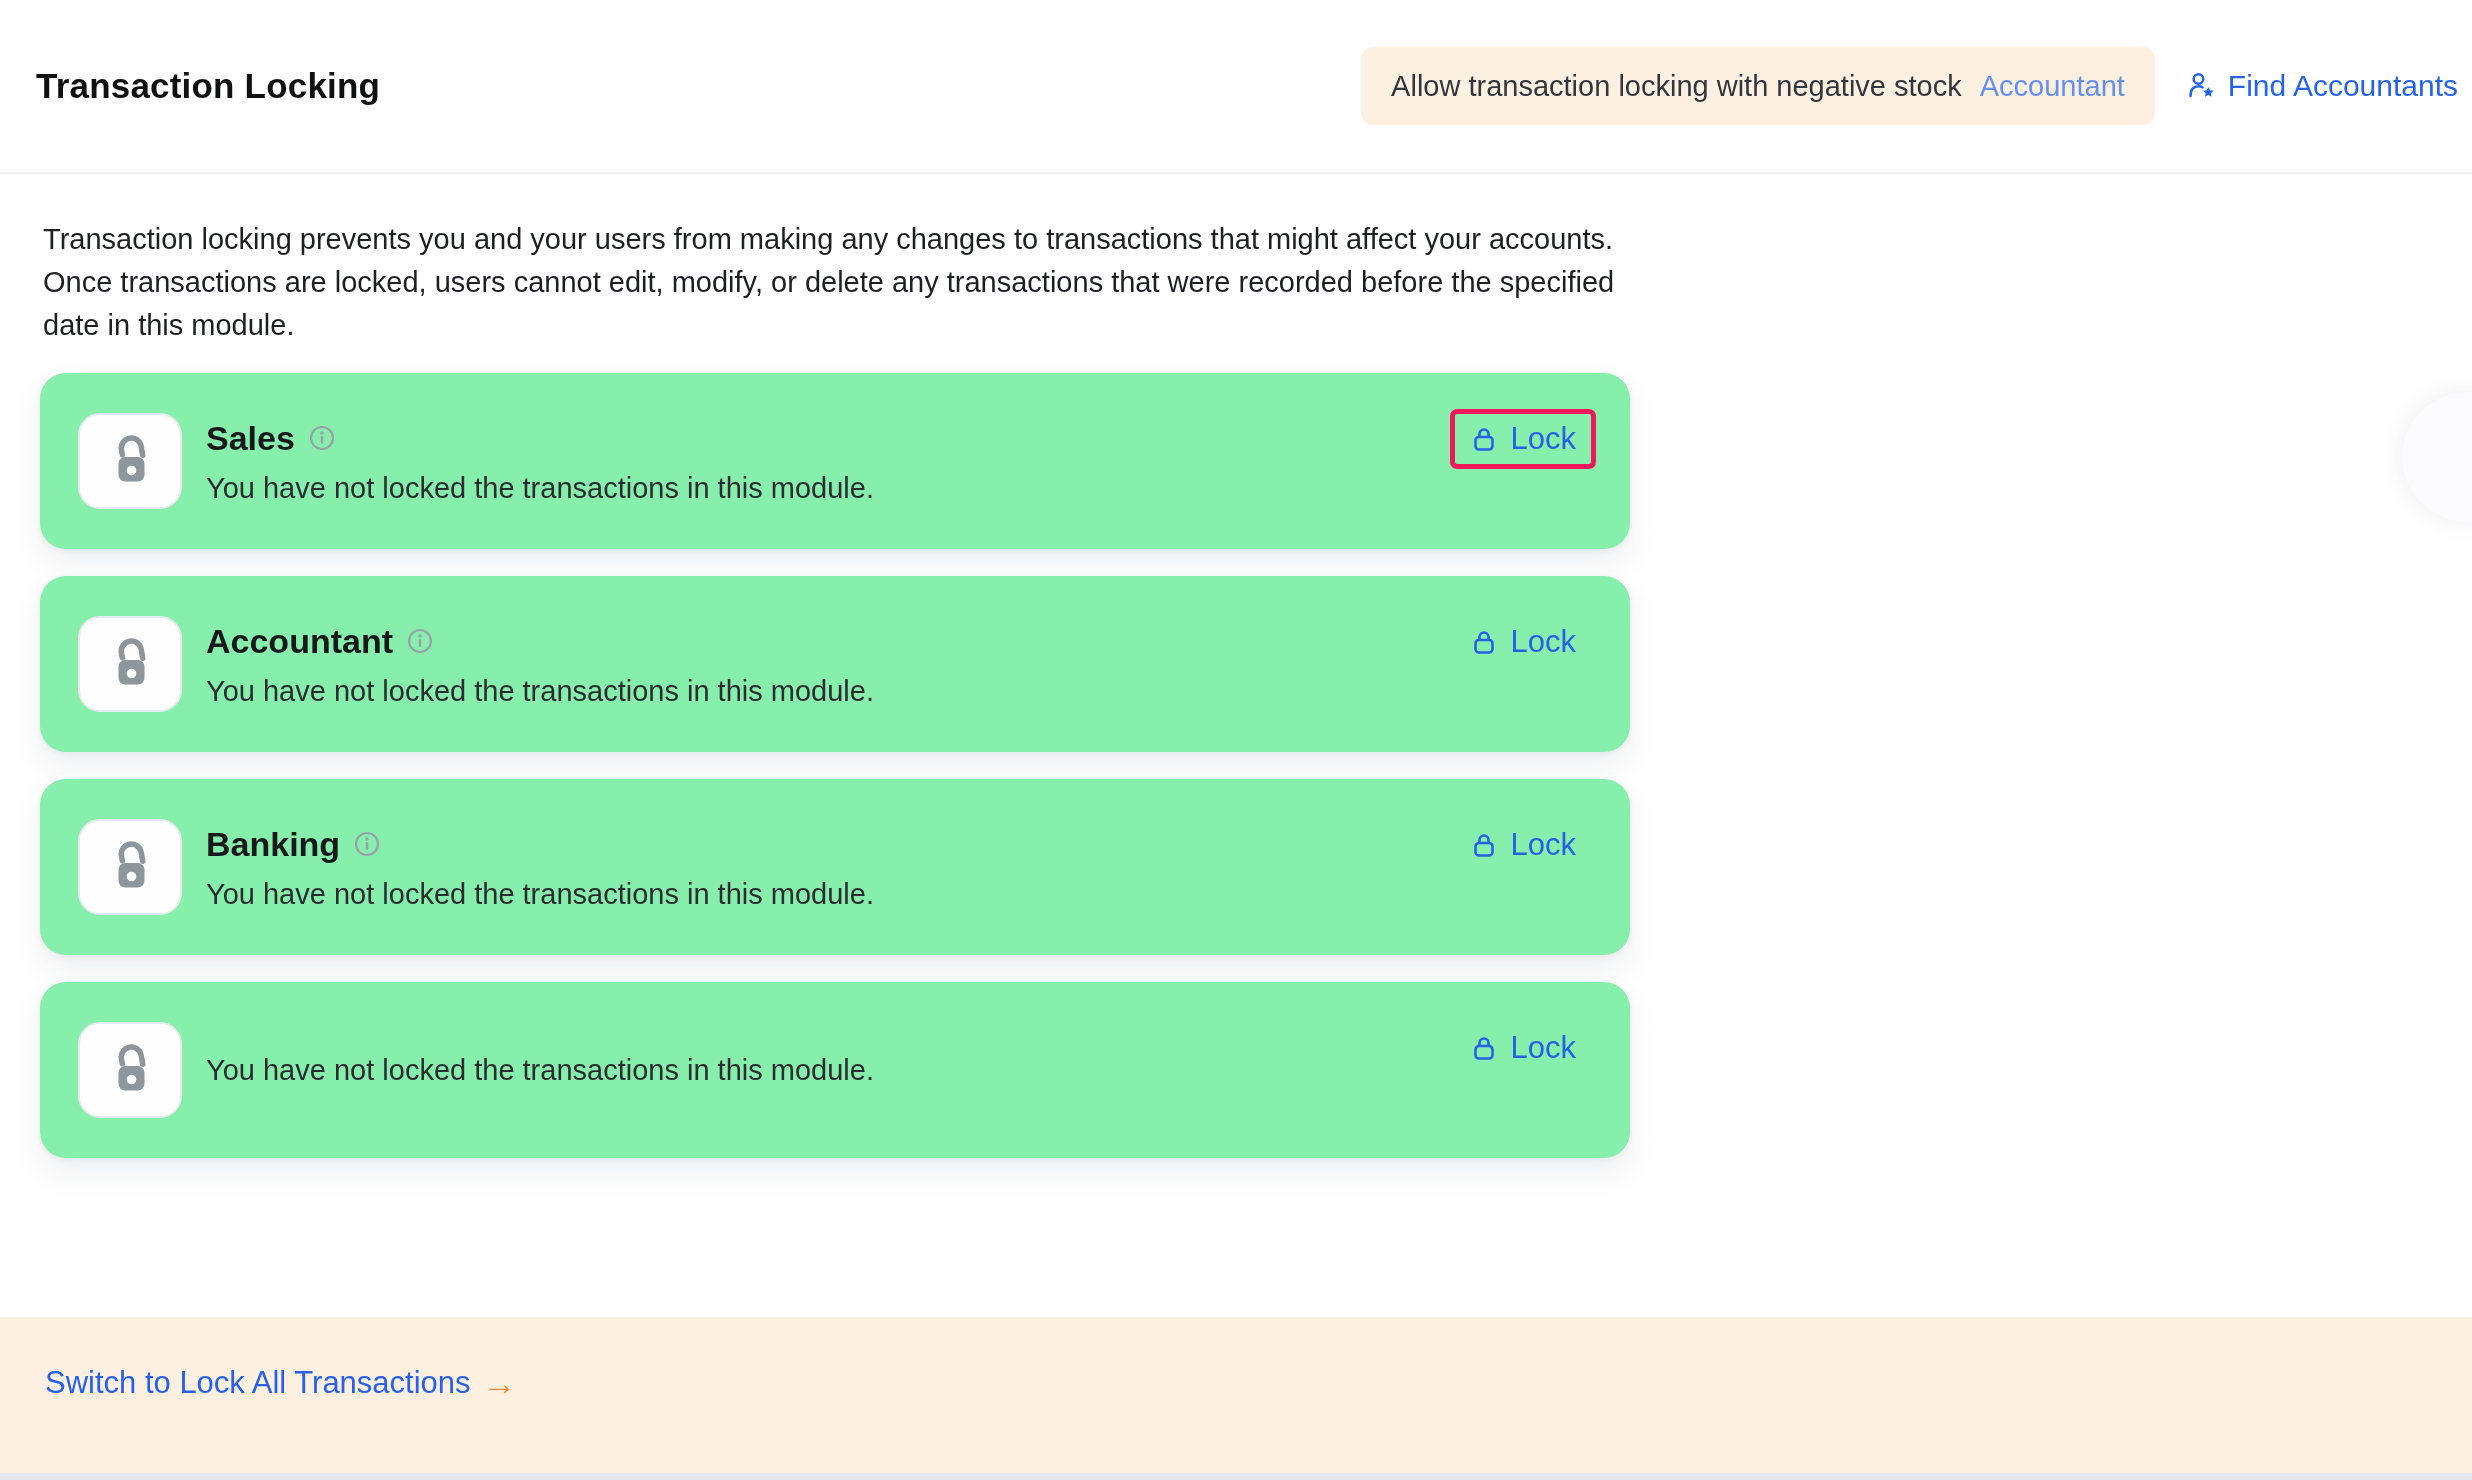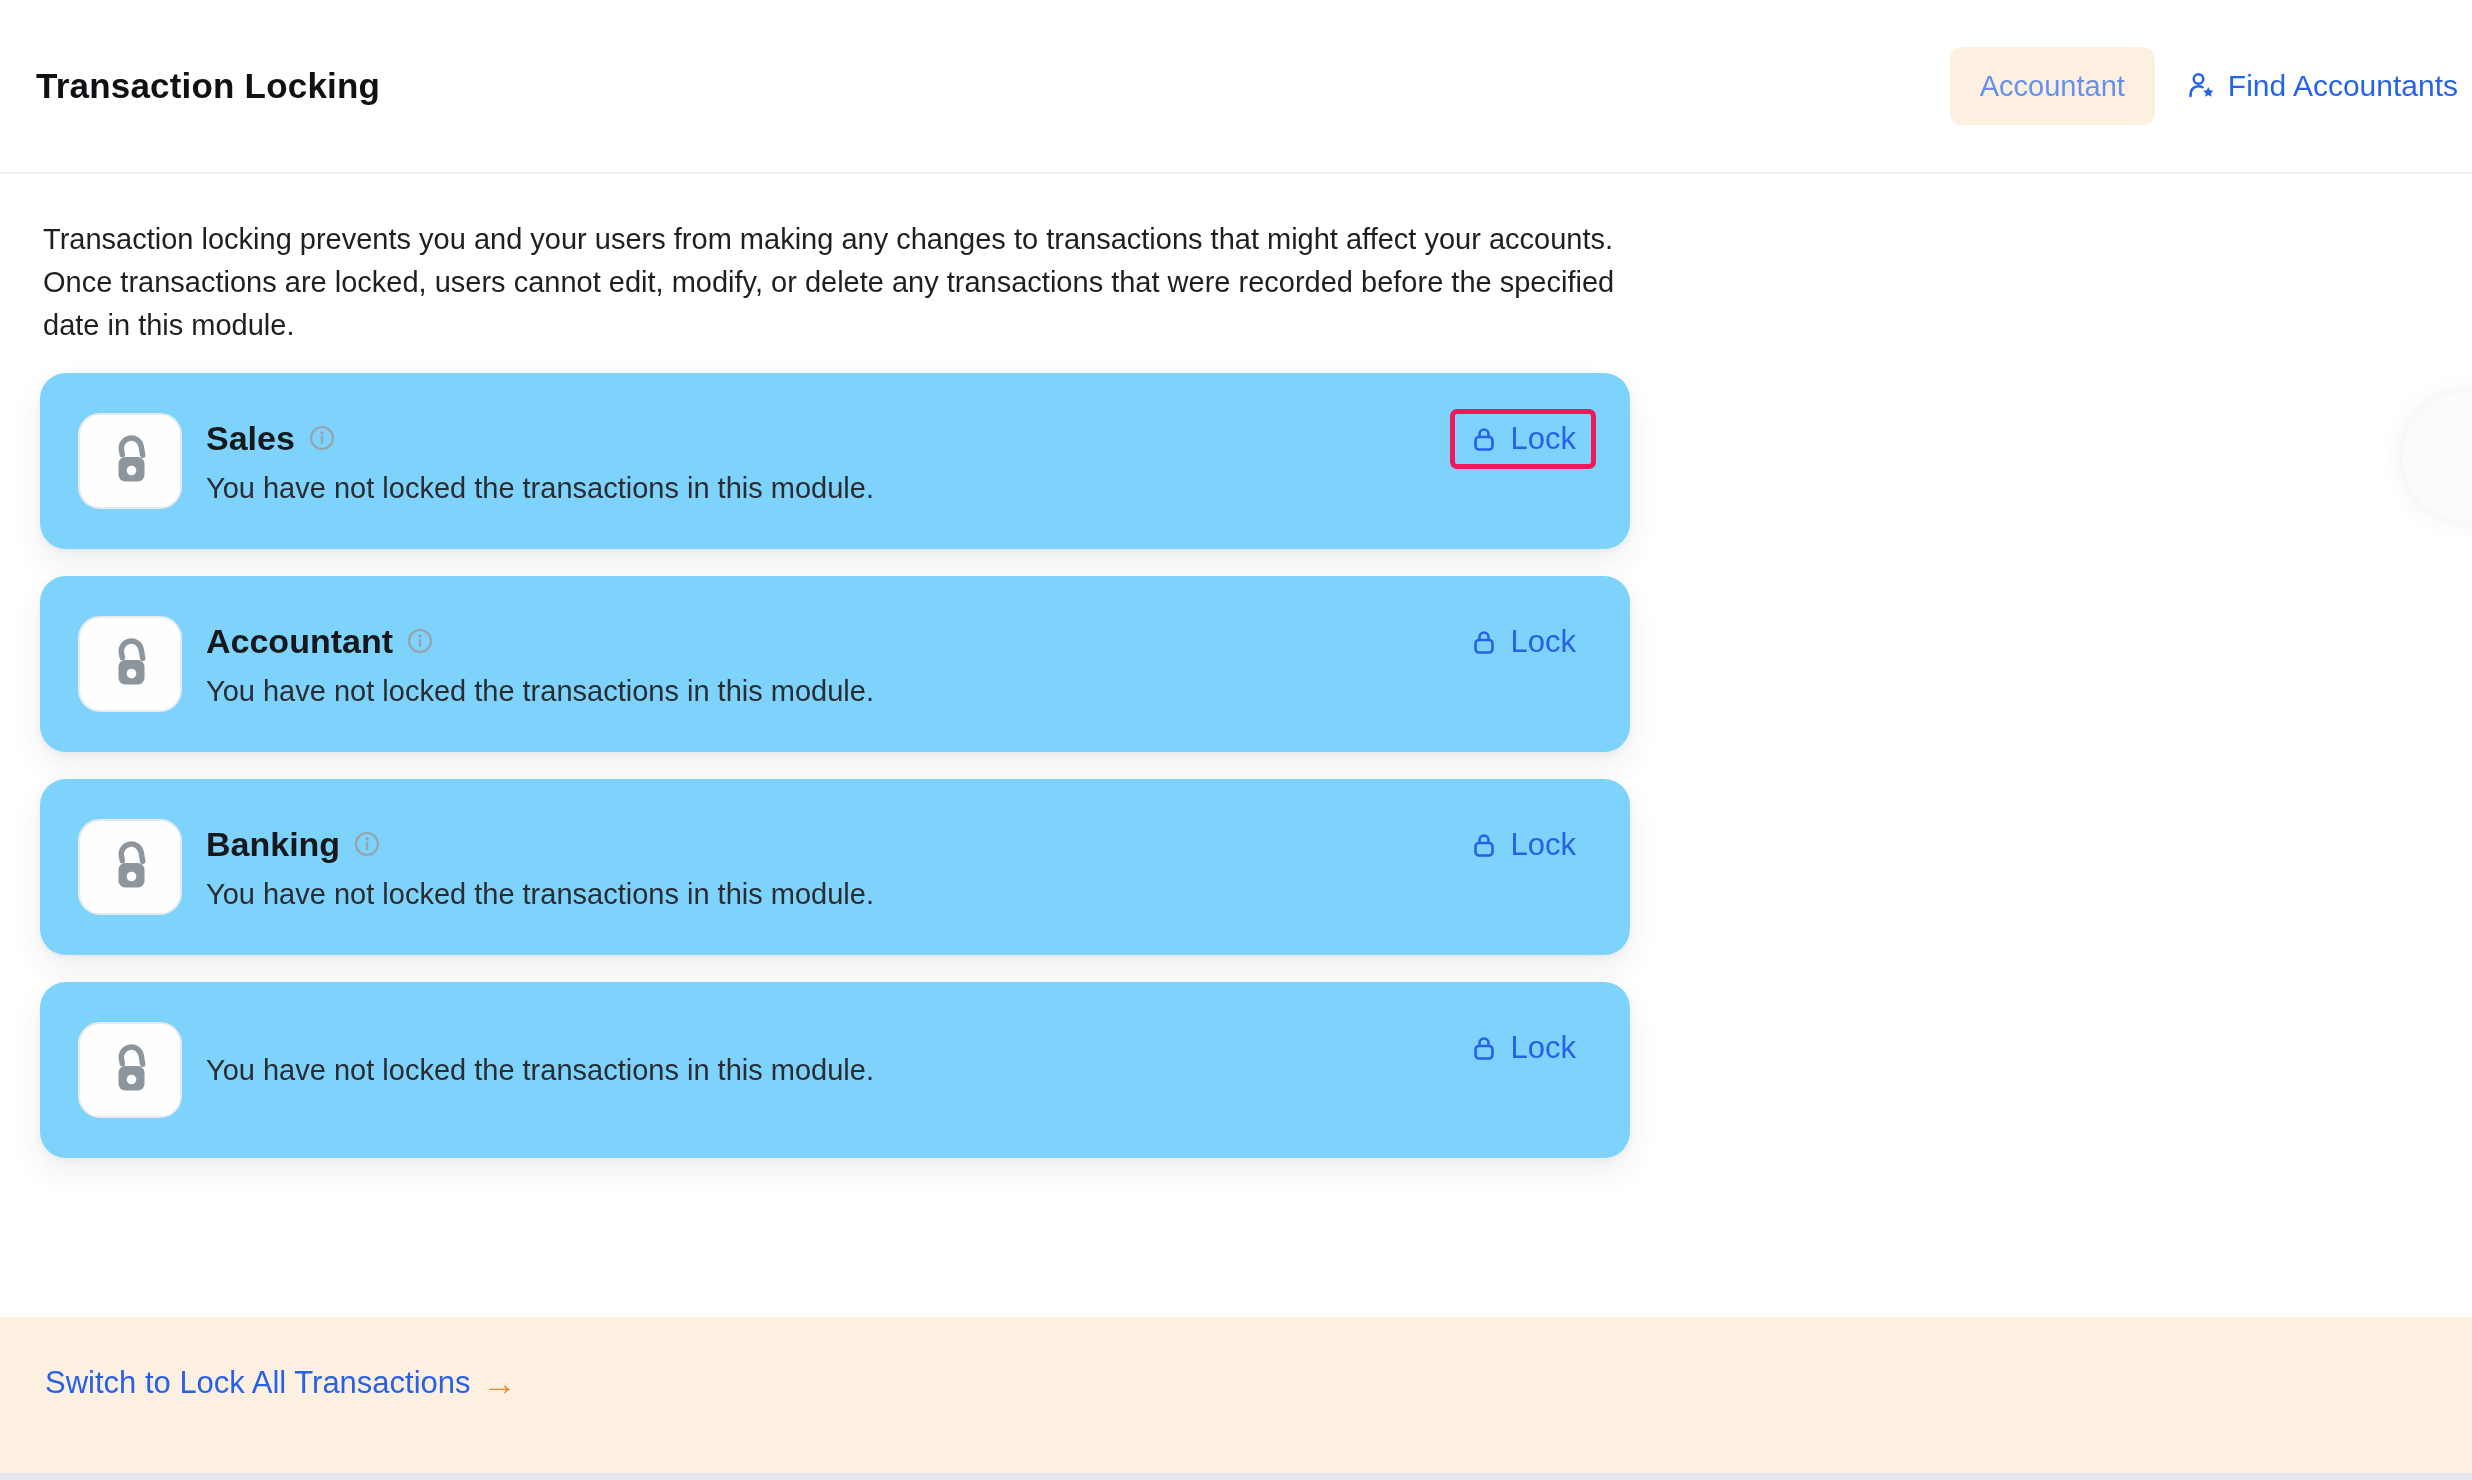"Allow transaction locking with negative" span.banner-text { html: none -> <span>Allow transaction locking with negative stock</span> }
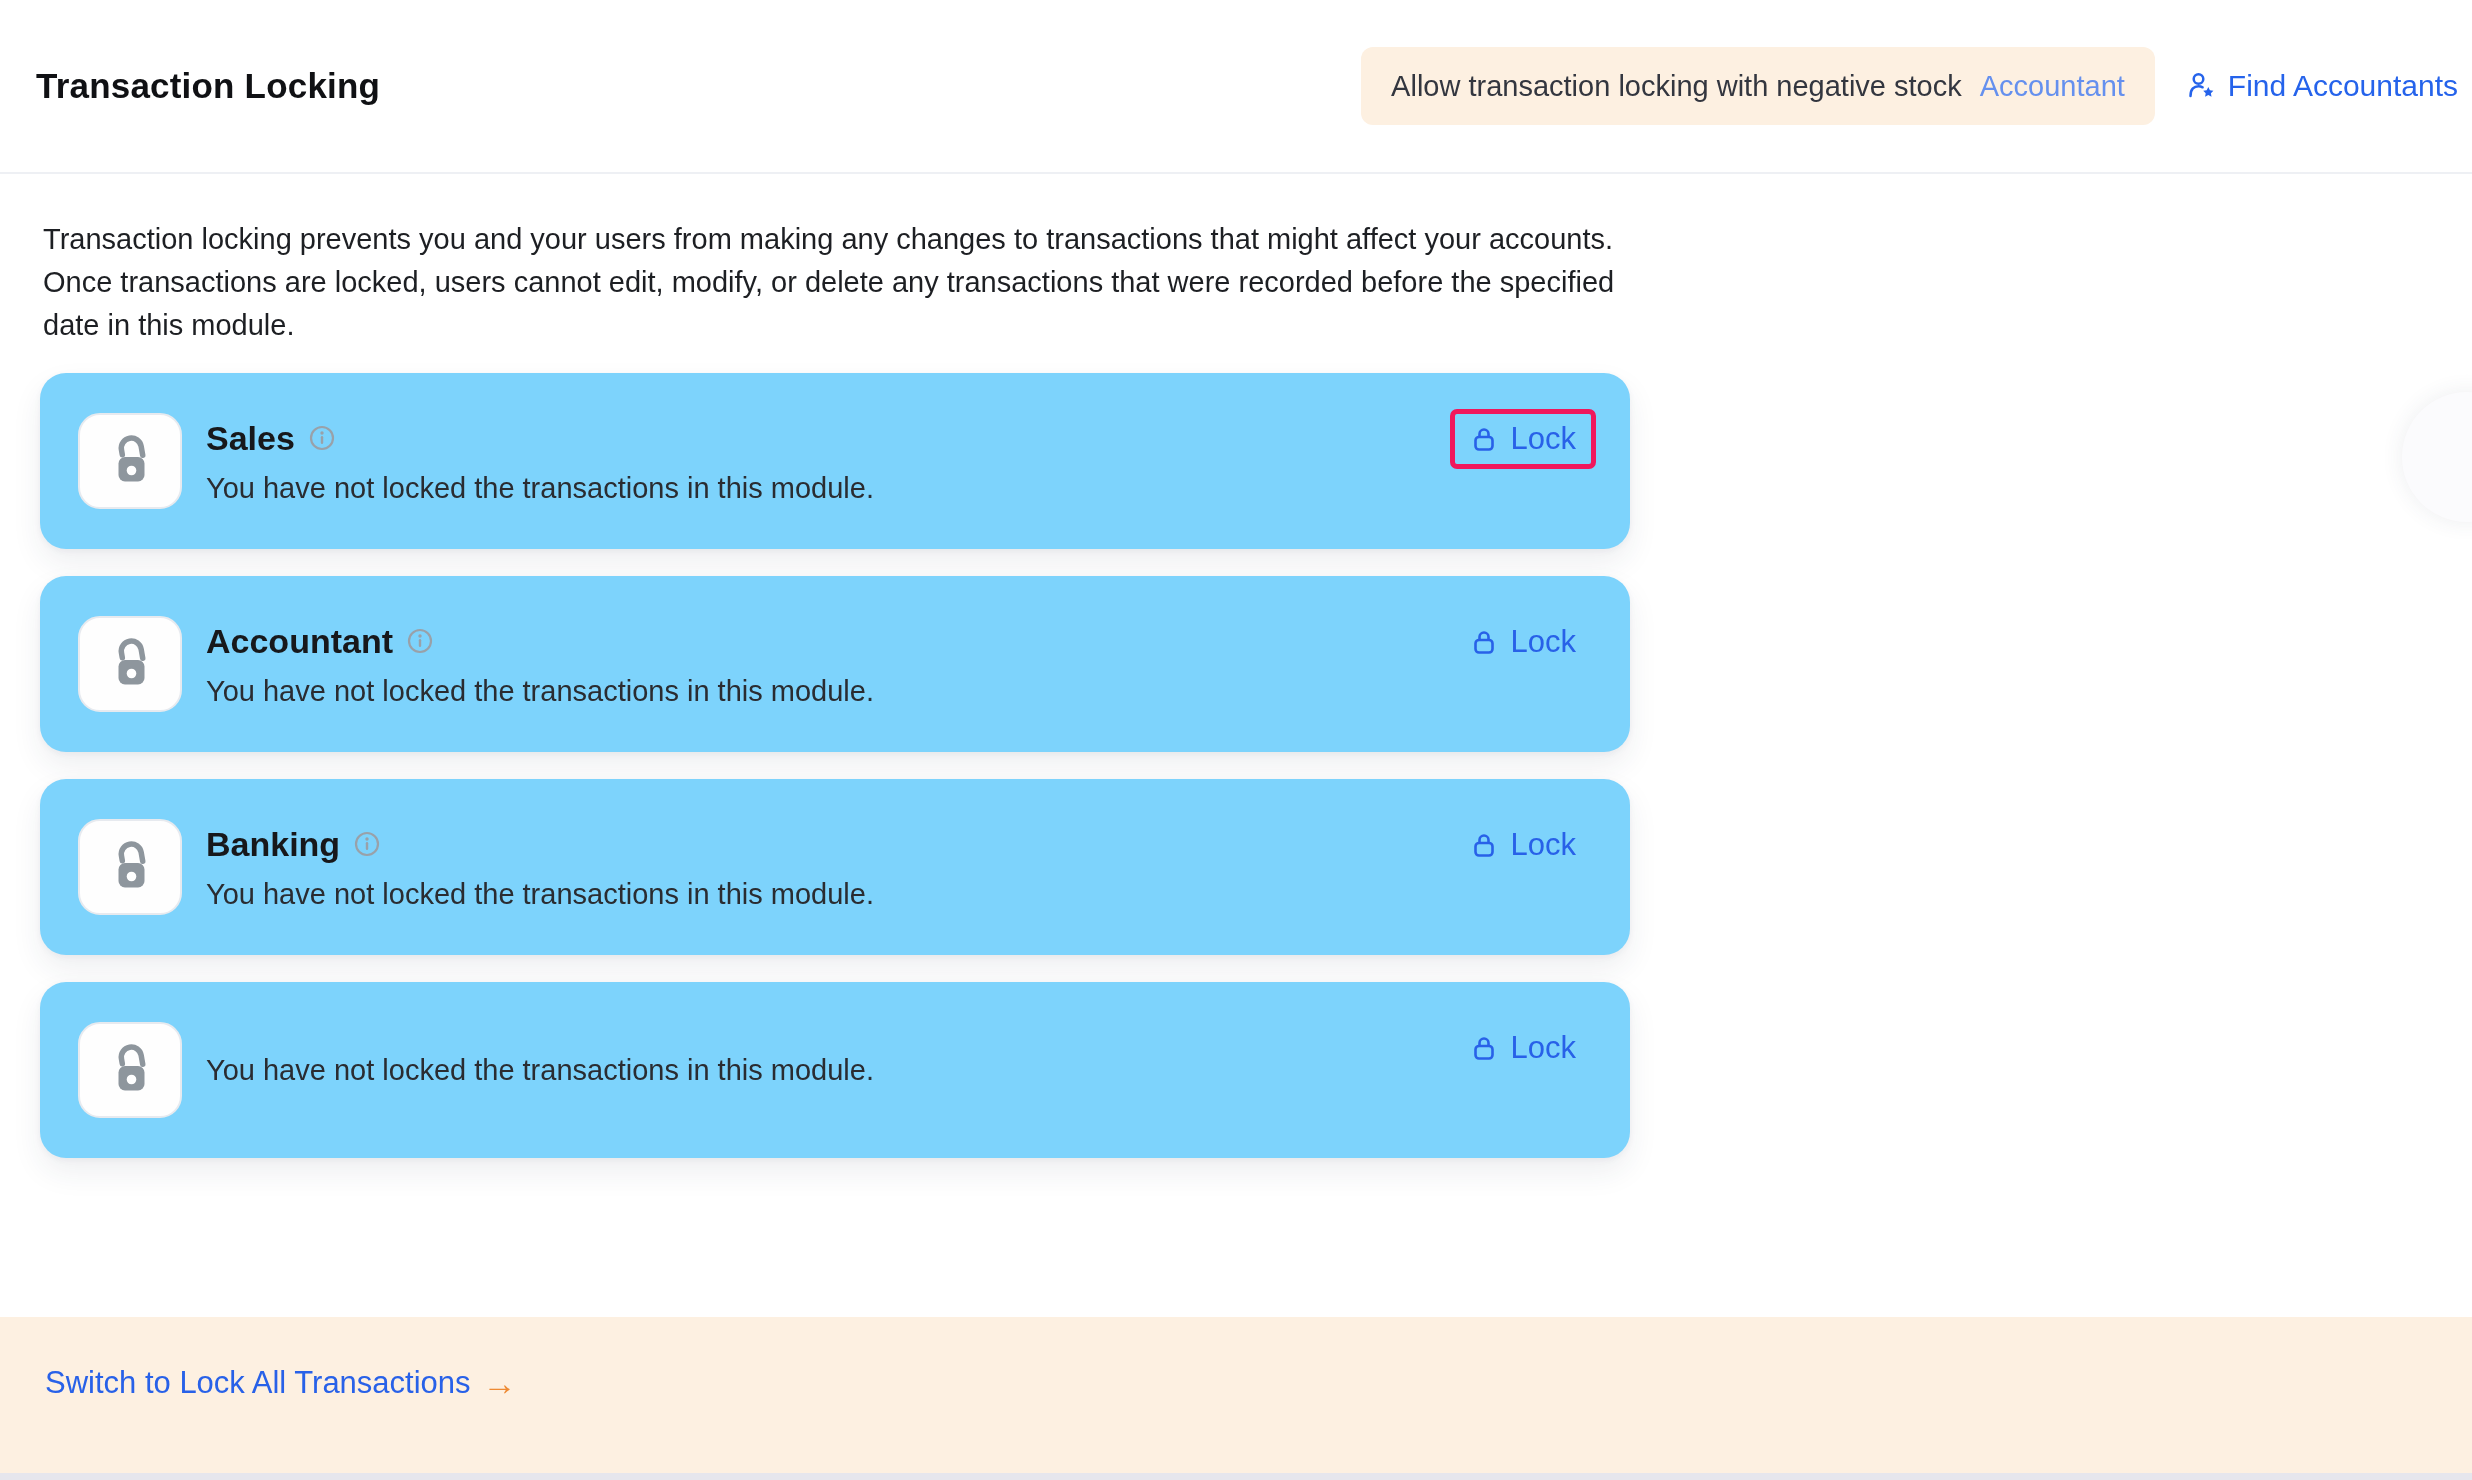"Sales" .module-card { background: #7dd3fc -> #86efac }
